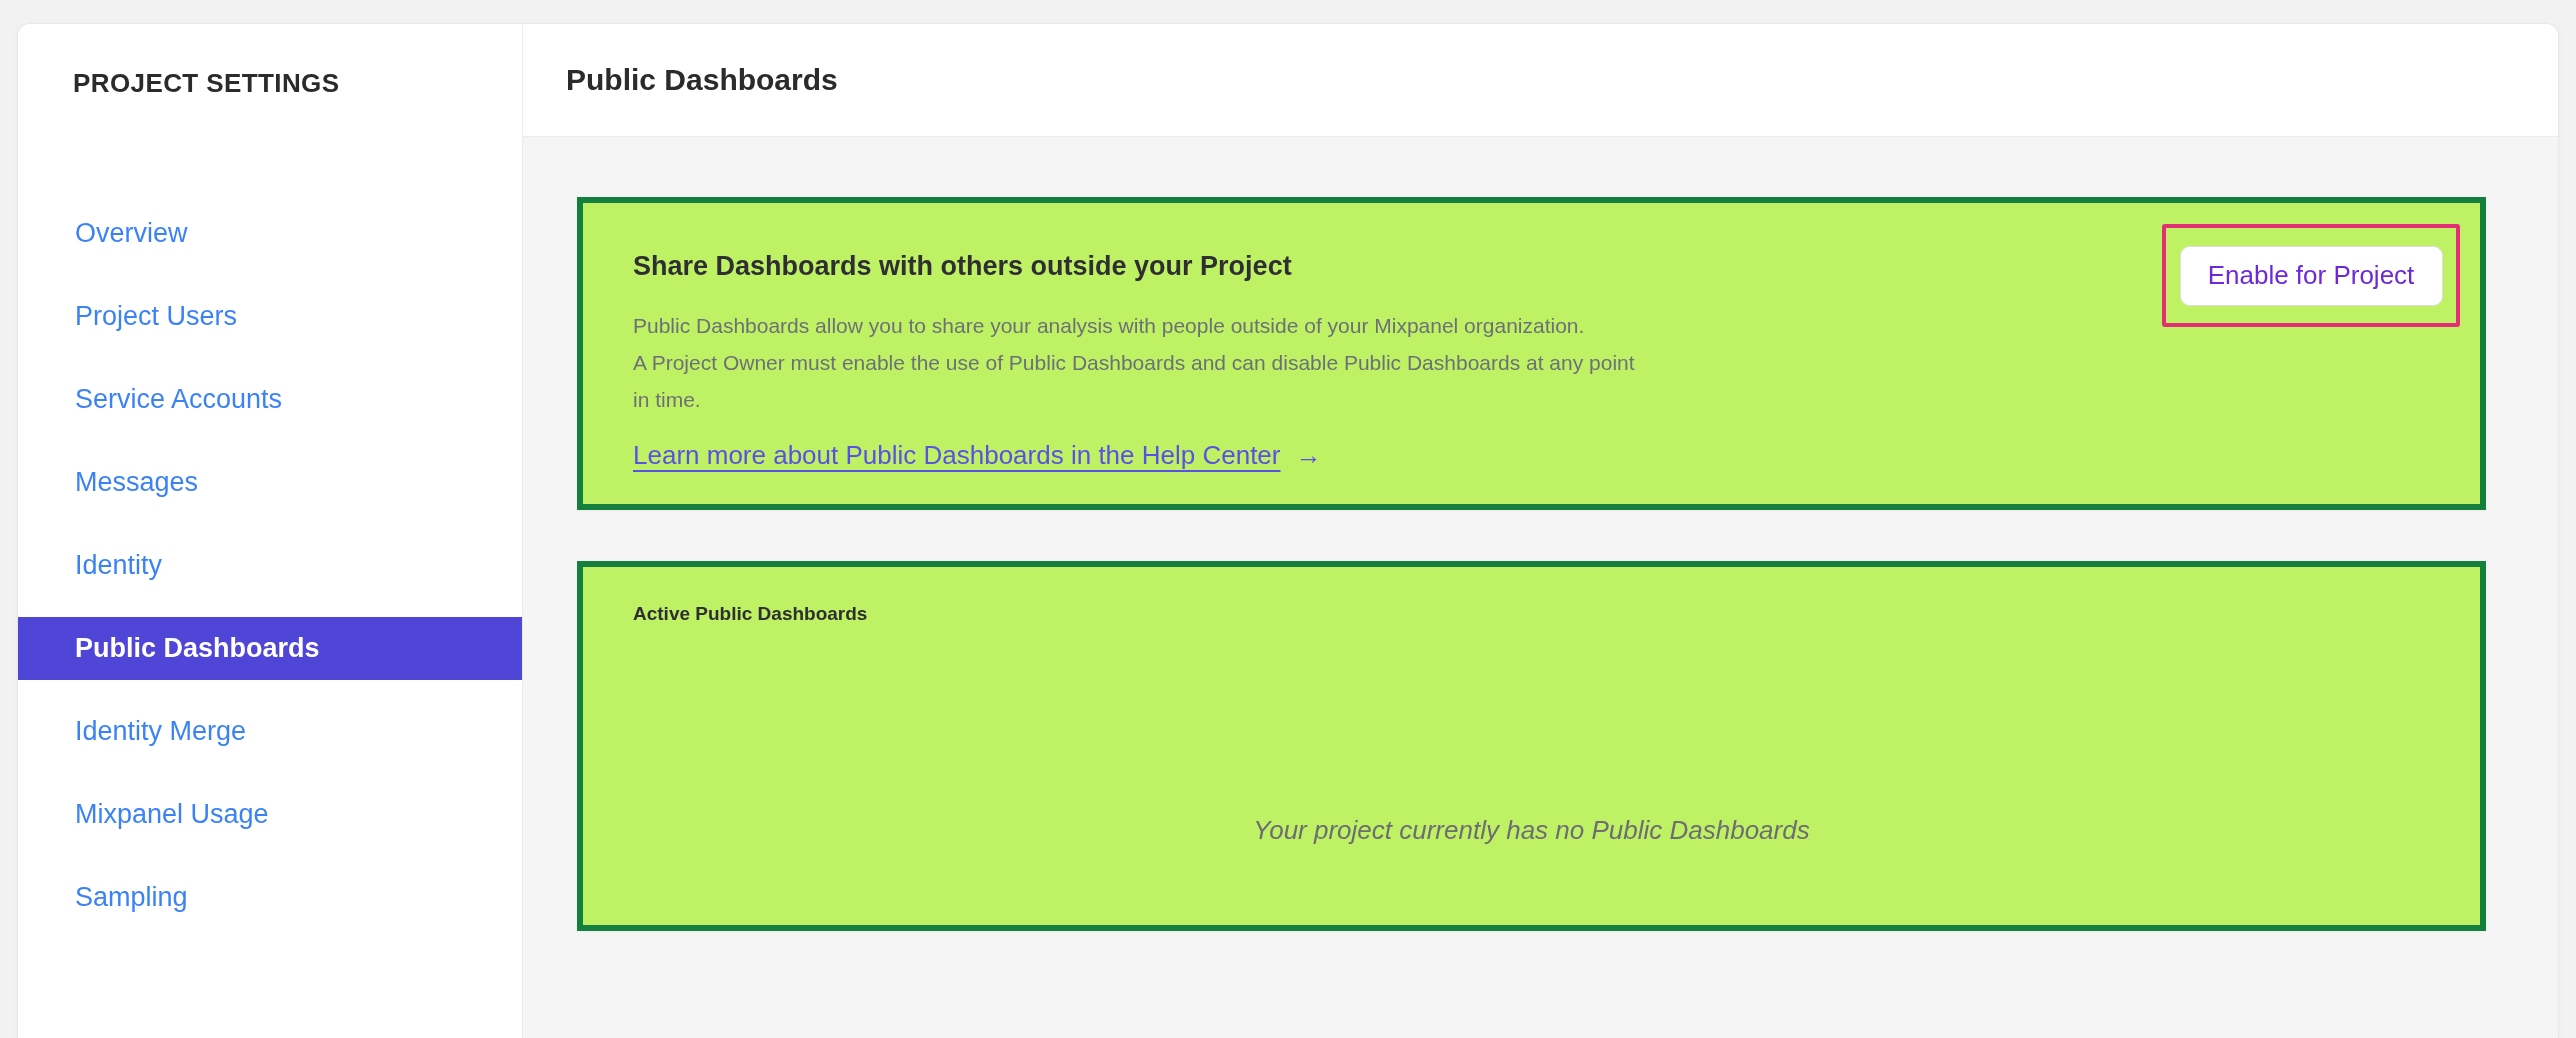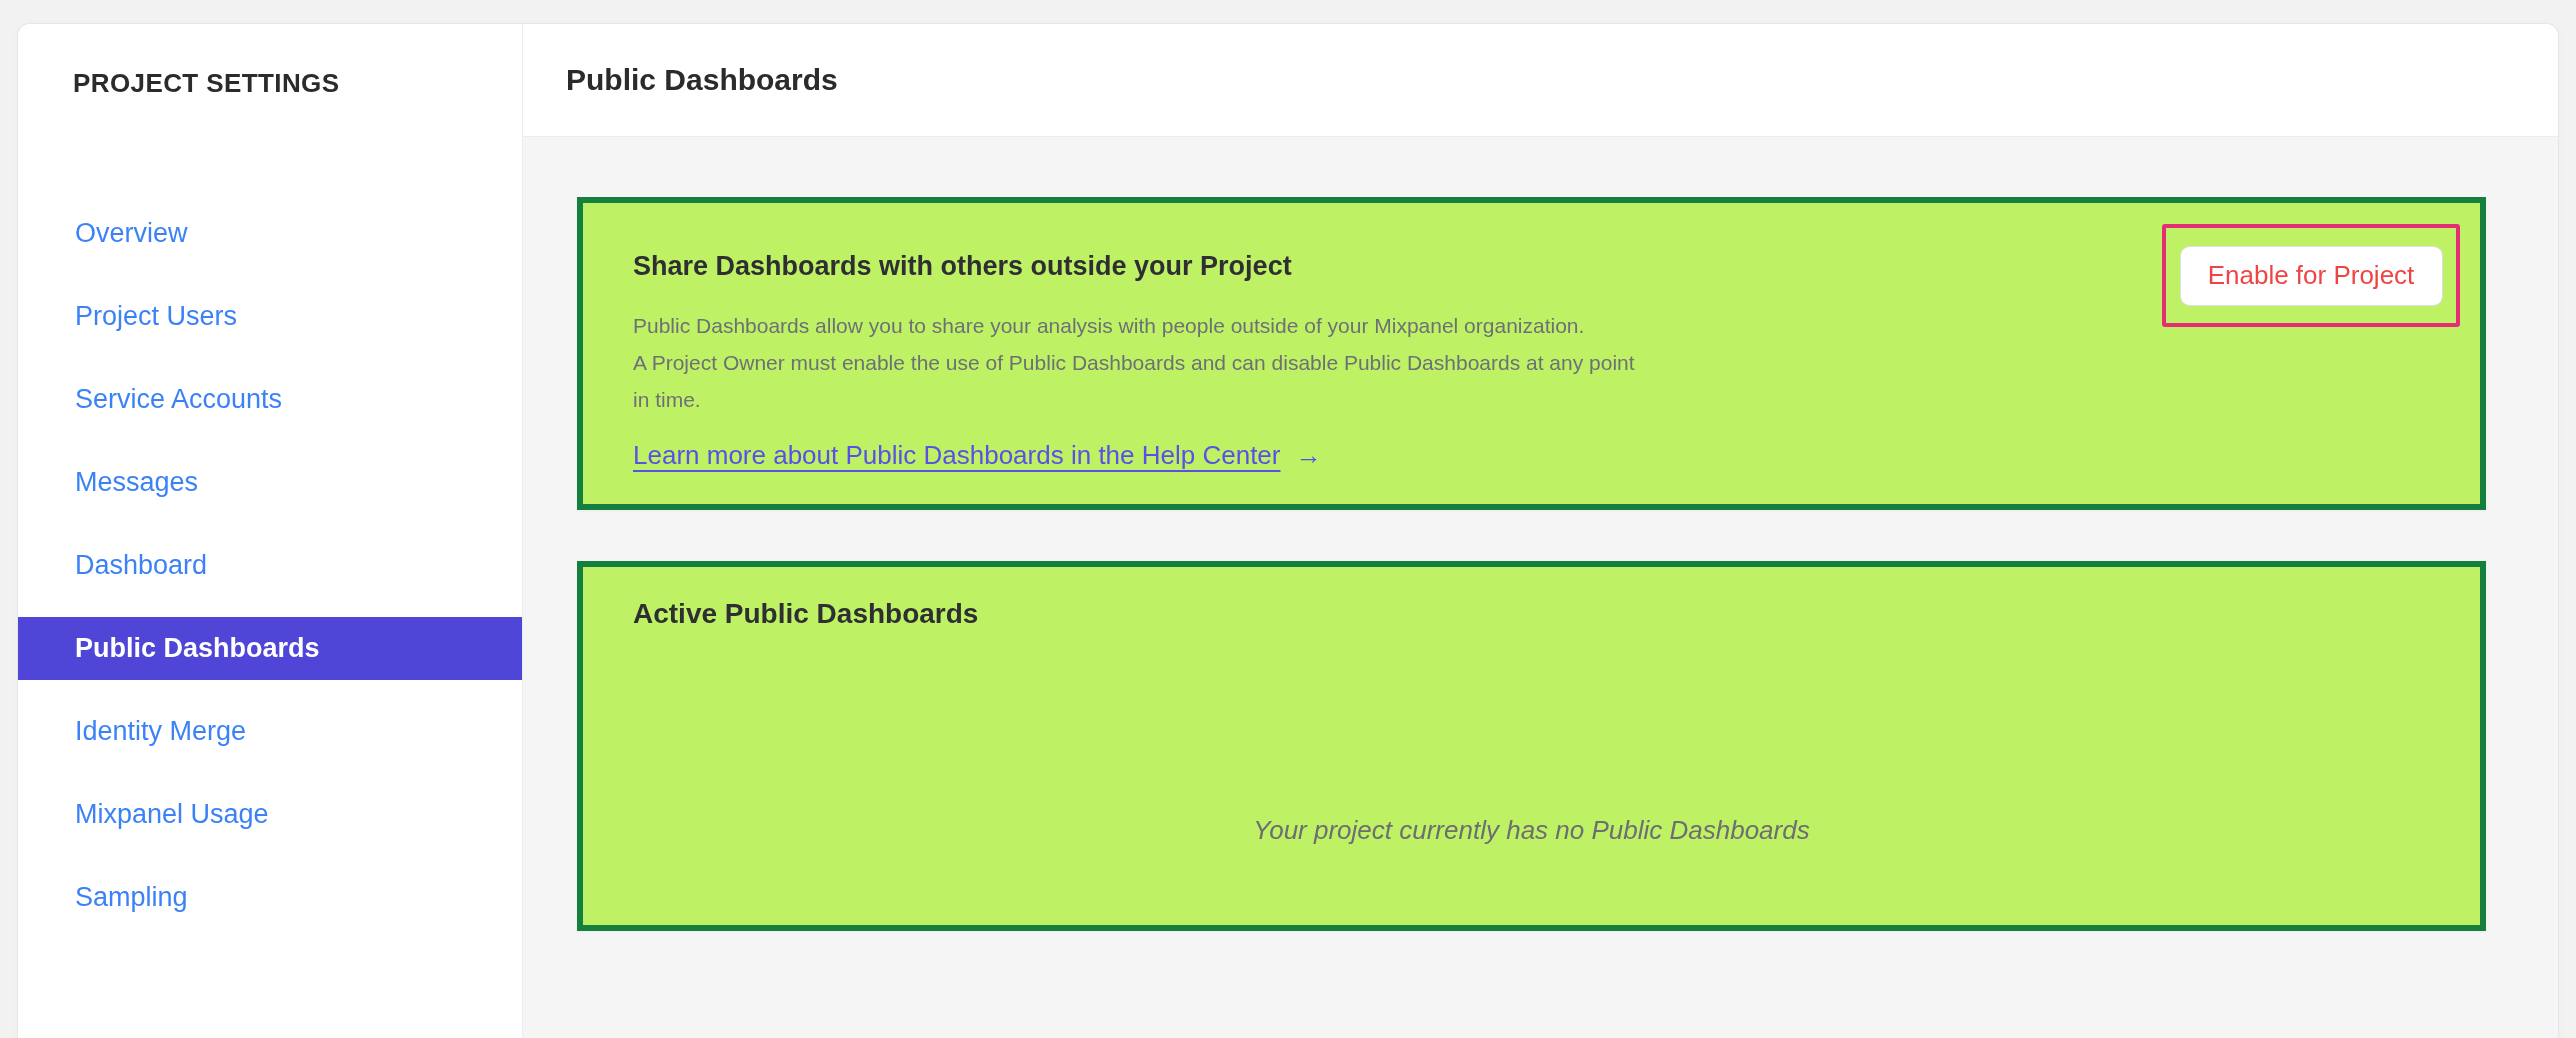"Enable for Project" .enable-btn { color: #ef4444 -> #6d28d9 }
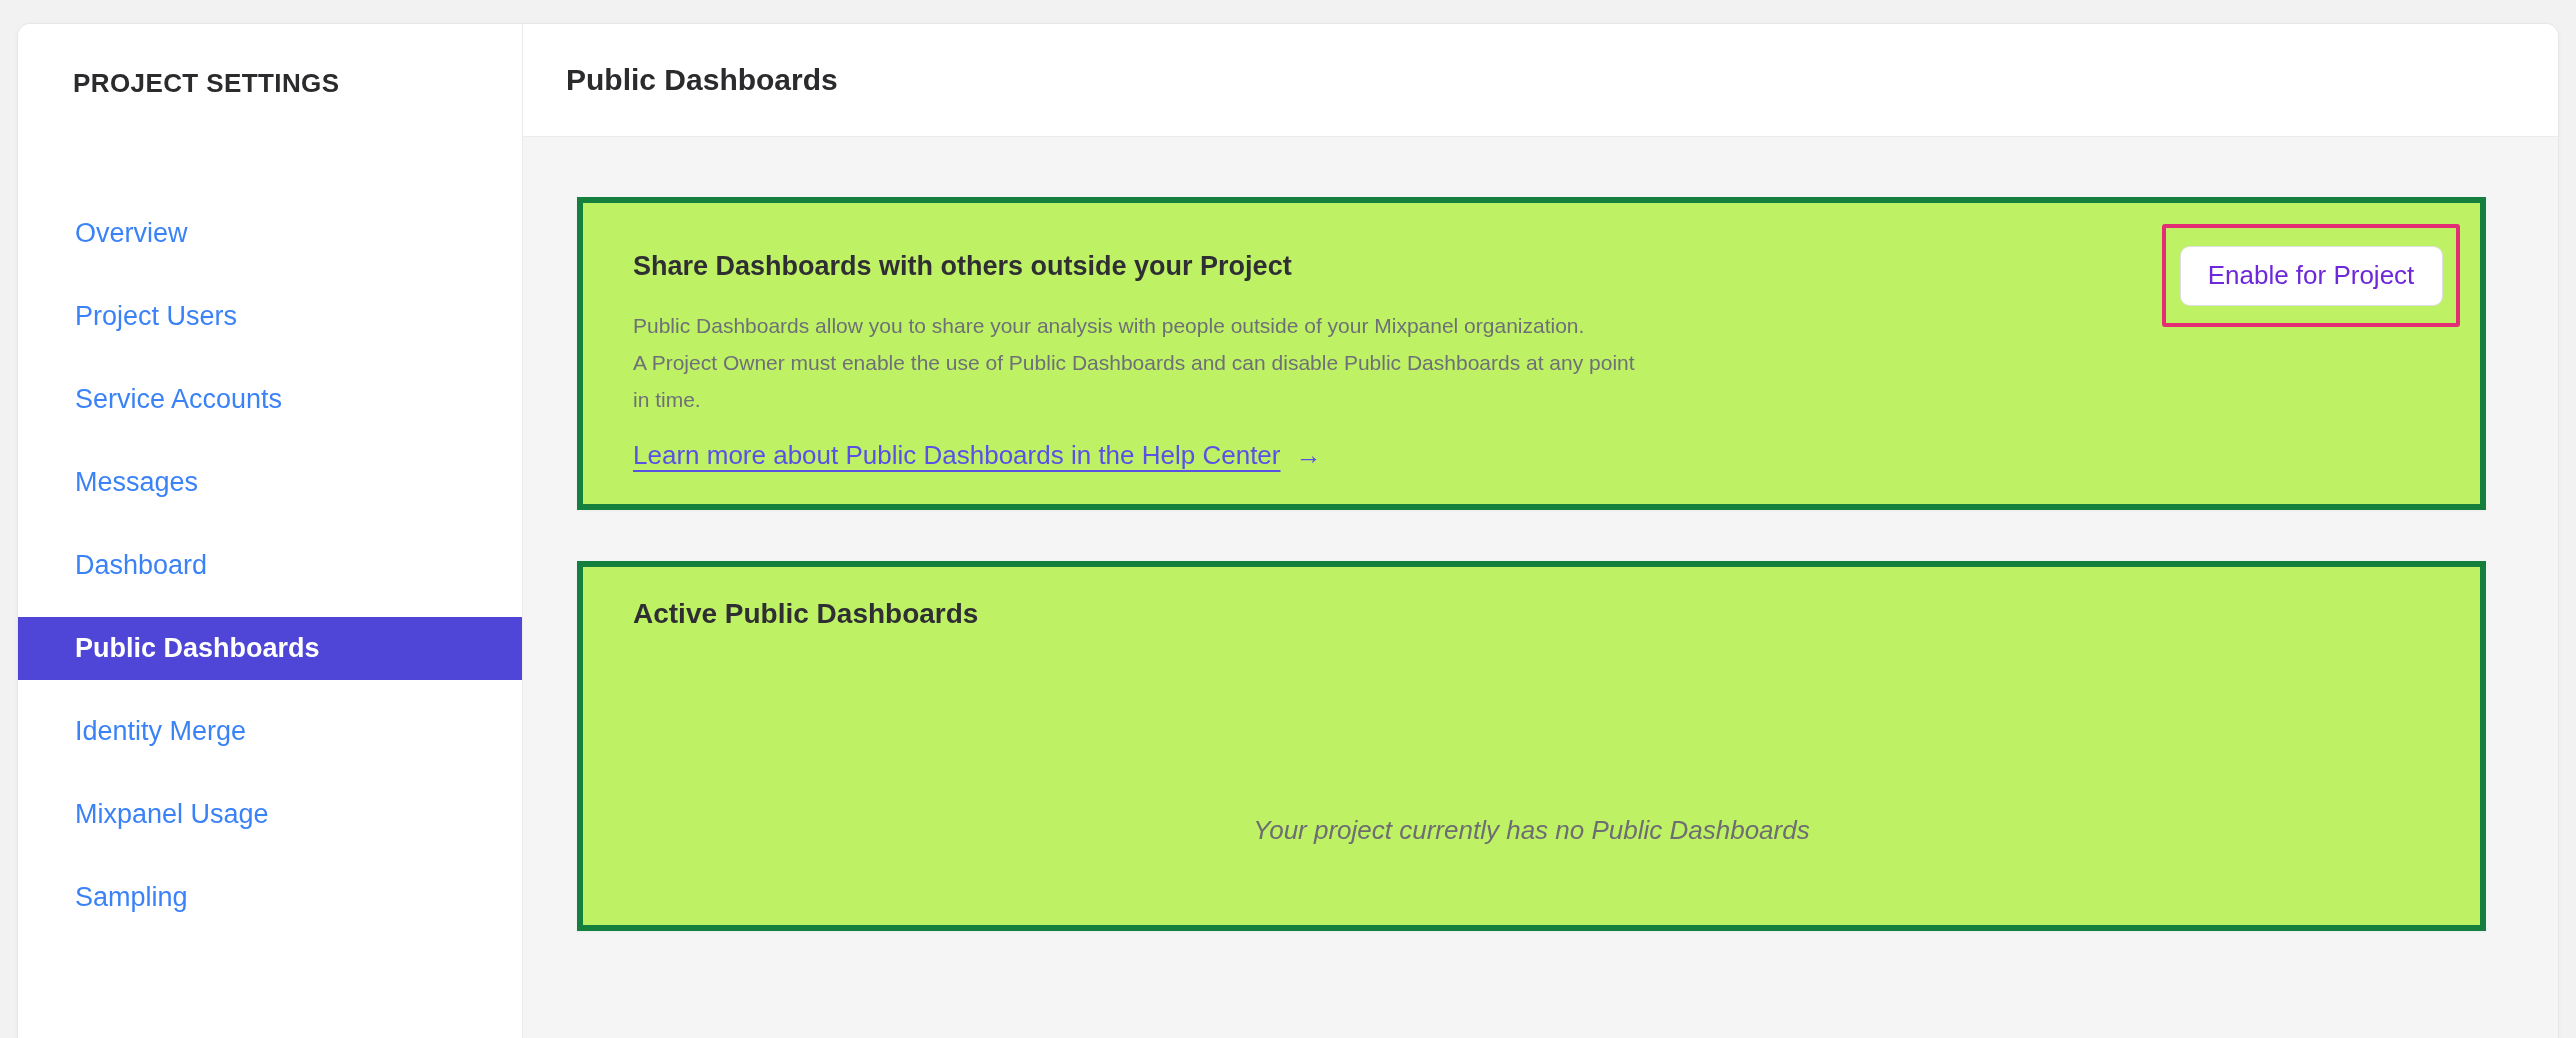"Dashboard" div.nav-item { text: Dashboard -> Identity }
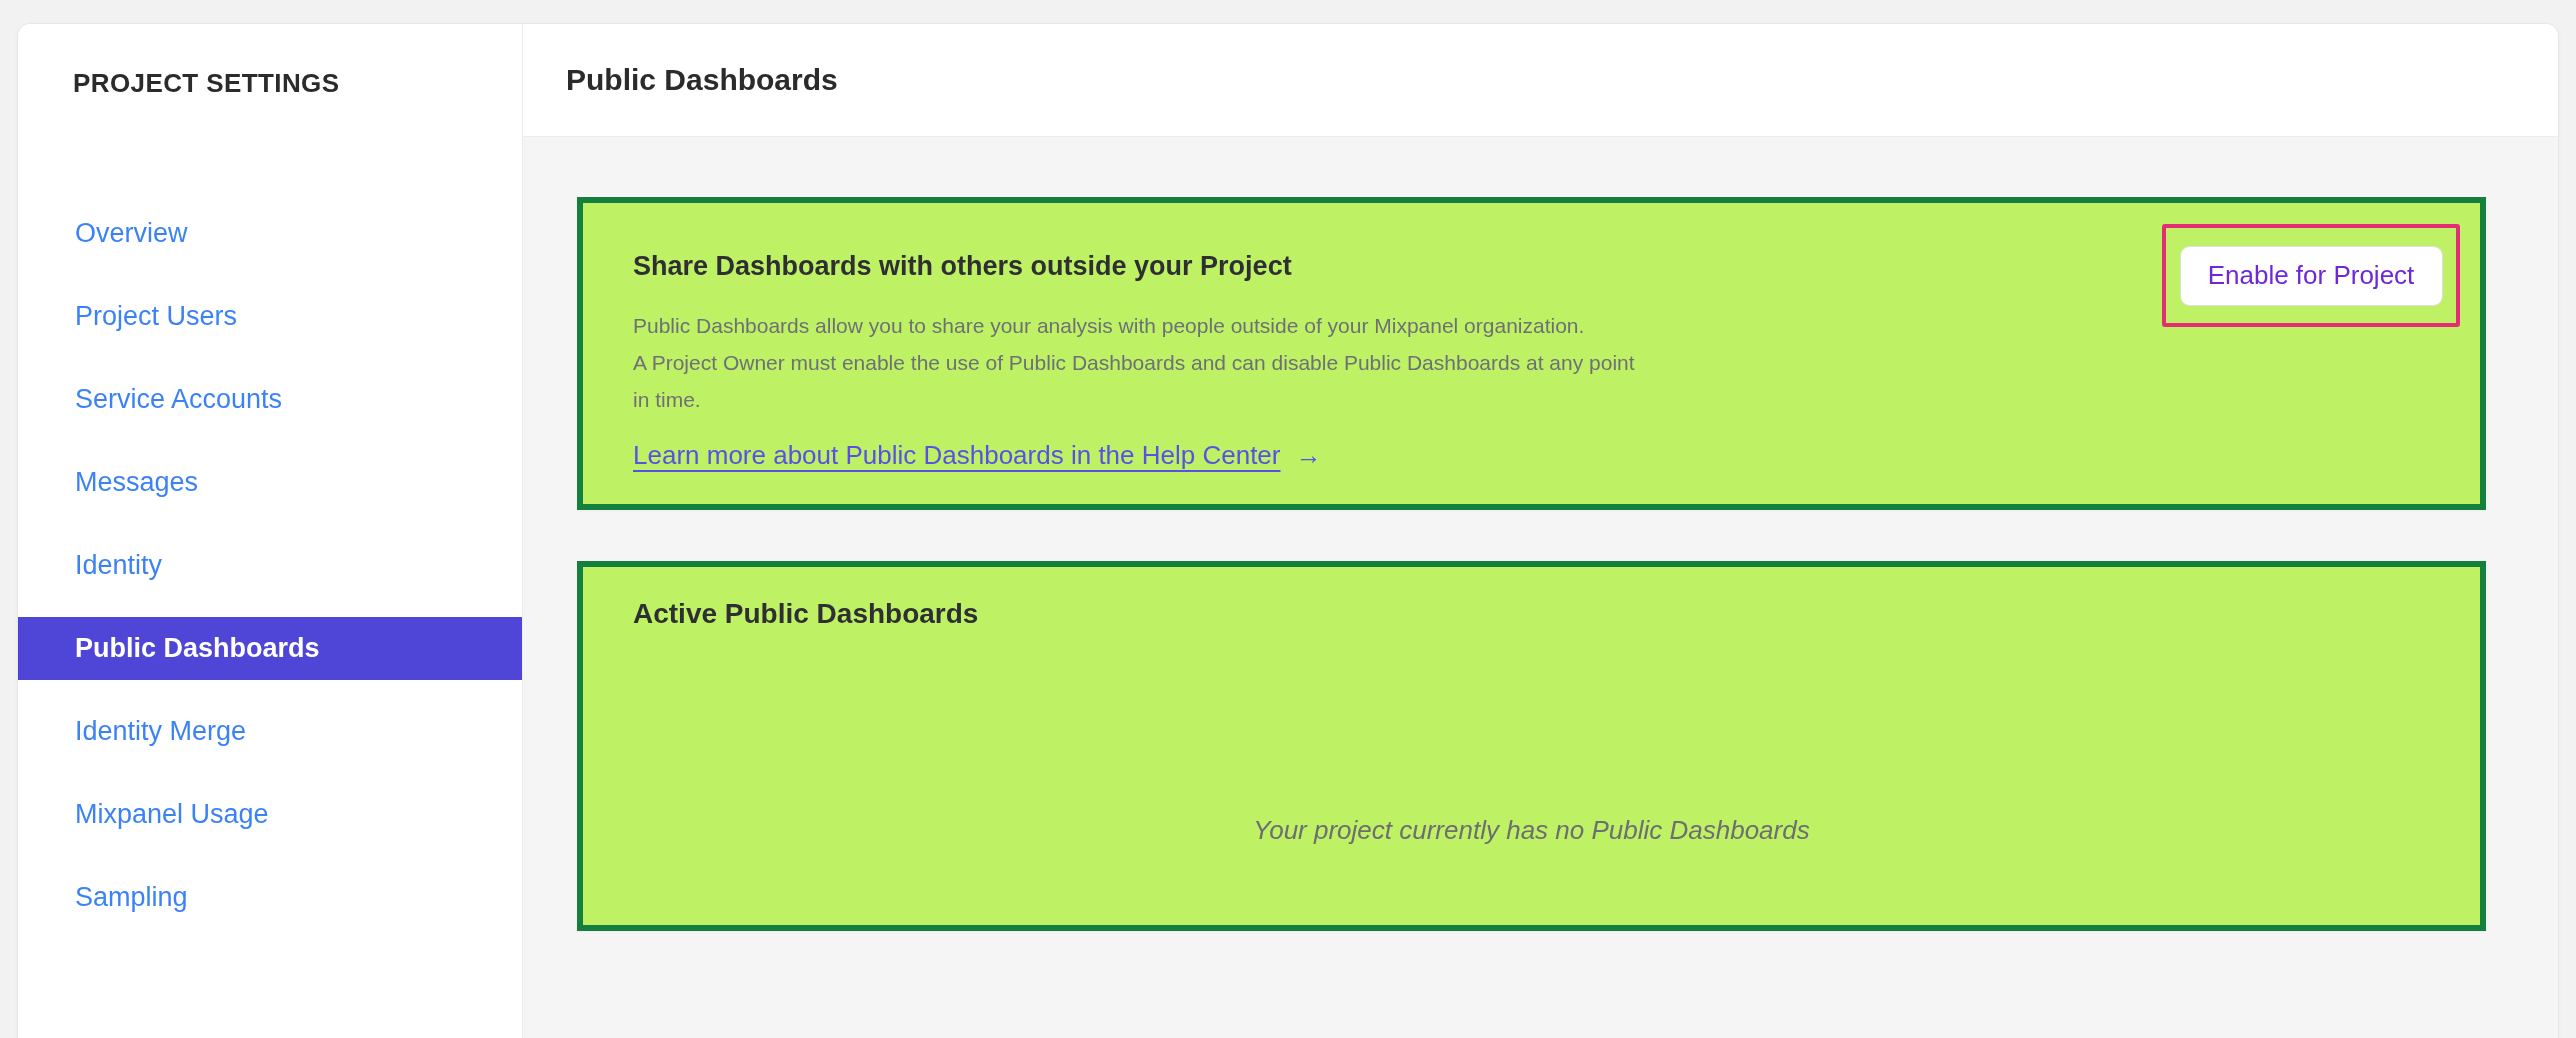"Active Public Dashboards" .table-title { font-size: 28px -> 19px }
